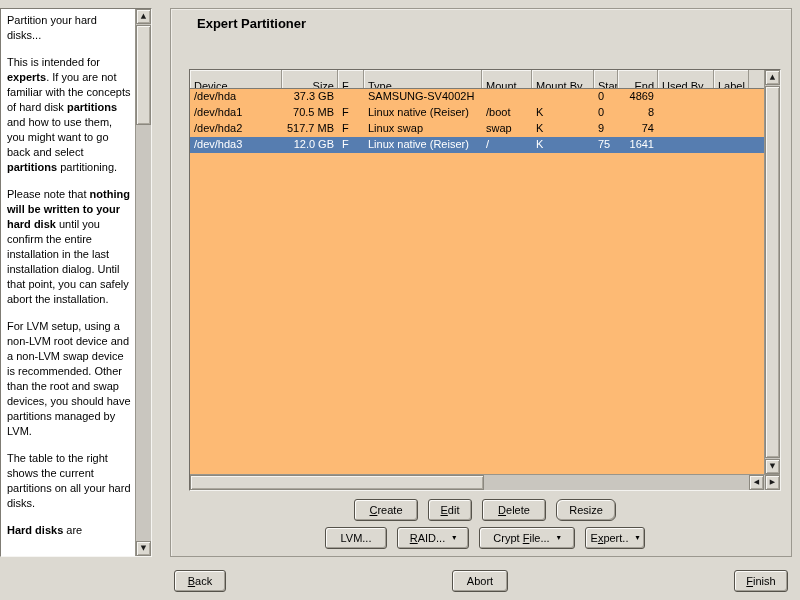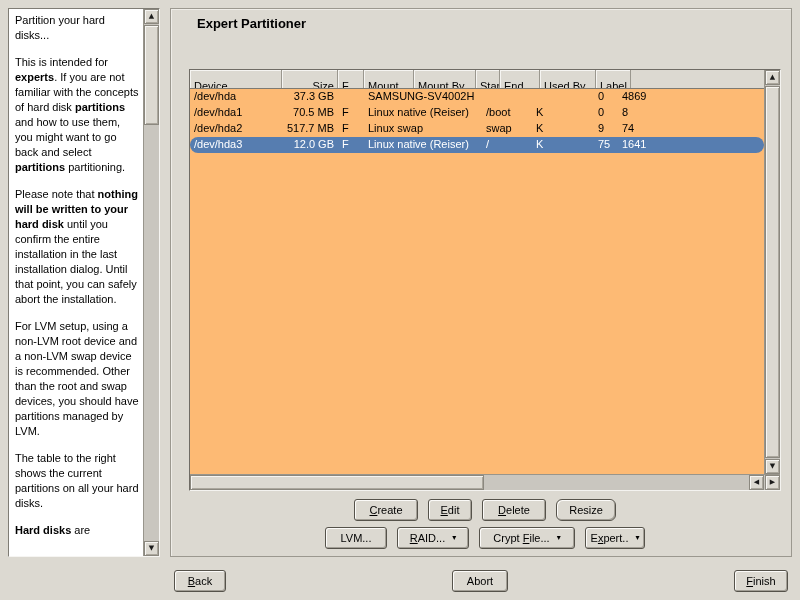"Partition your hard disks..." .help-panel { left: 8px -> 0 }
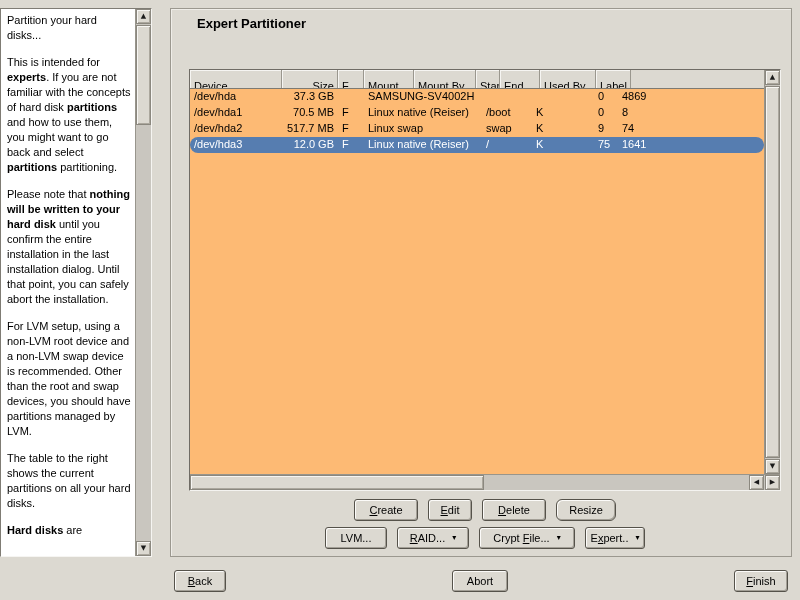"Type" div.th { html: none -> <div>Type</div> }
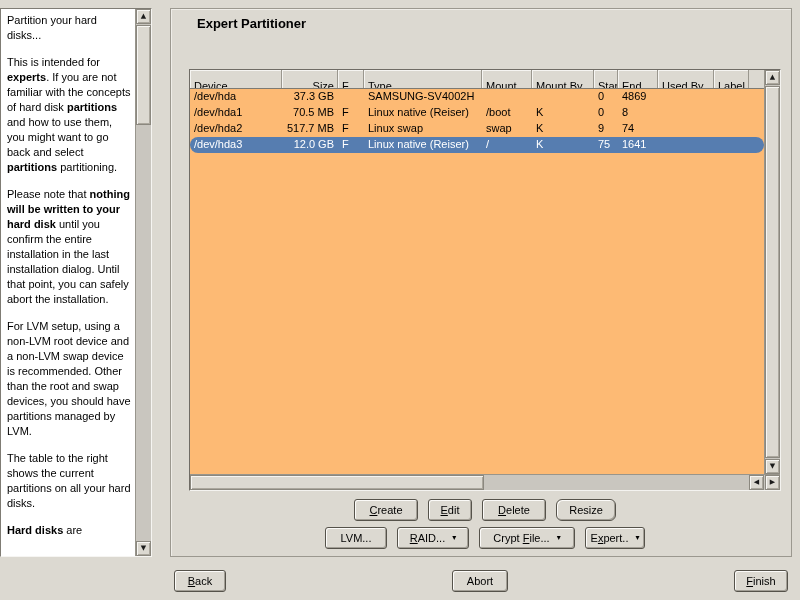"End" .col7 { text-align: none -> right }
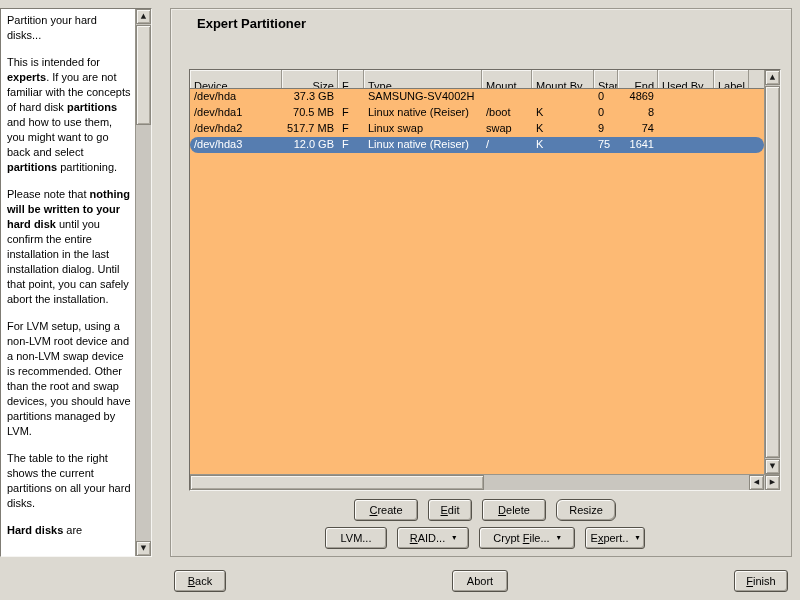"/dev/hda3" .tr.selected { border-radius: 8px -> none }
